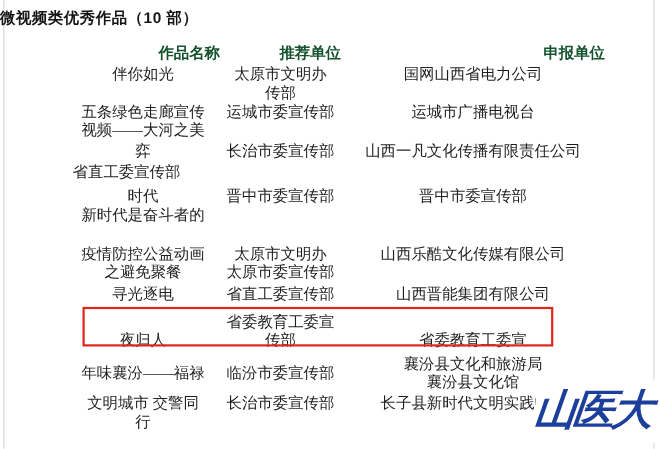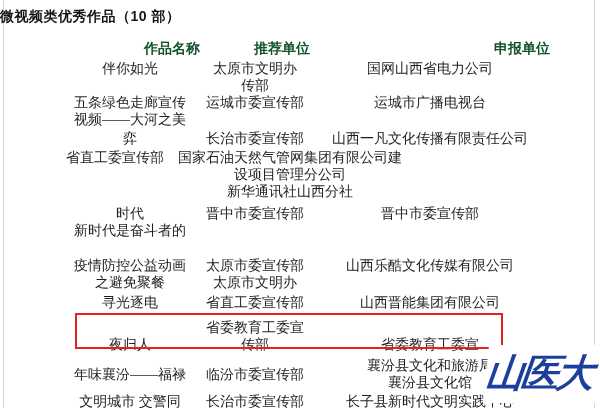"国家石油天然气管网集团有限公司建" div.cell { html: <div> <div>国家石油天然气管网集团有限公司建</div> <div>设项目管理分公司</div> <div>新华通讯社山西分社</div> </div> -> none }
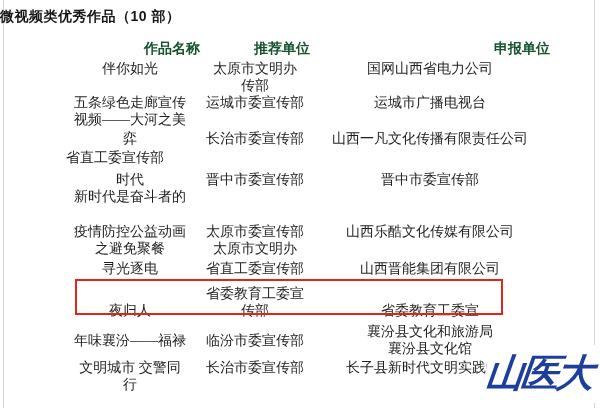"太原市委宣传部" div.cell-line { order: before "太原市文明办" -> after "太原市文明办" }
